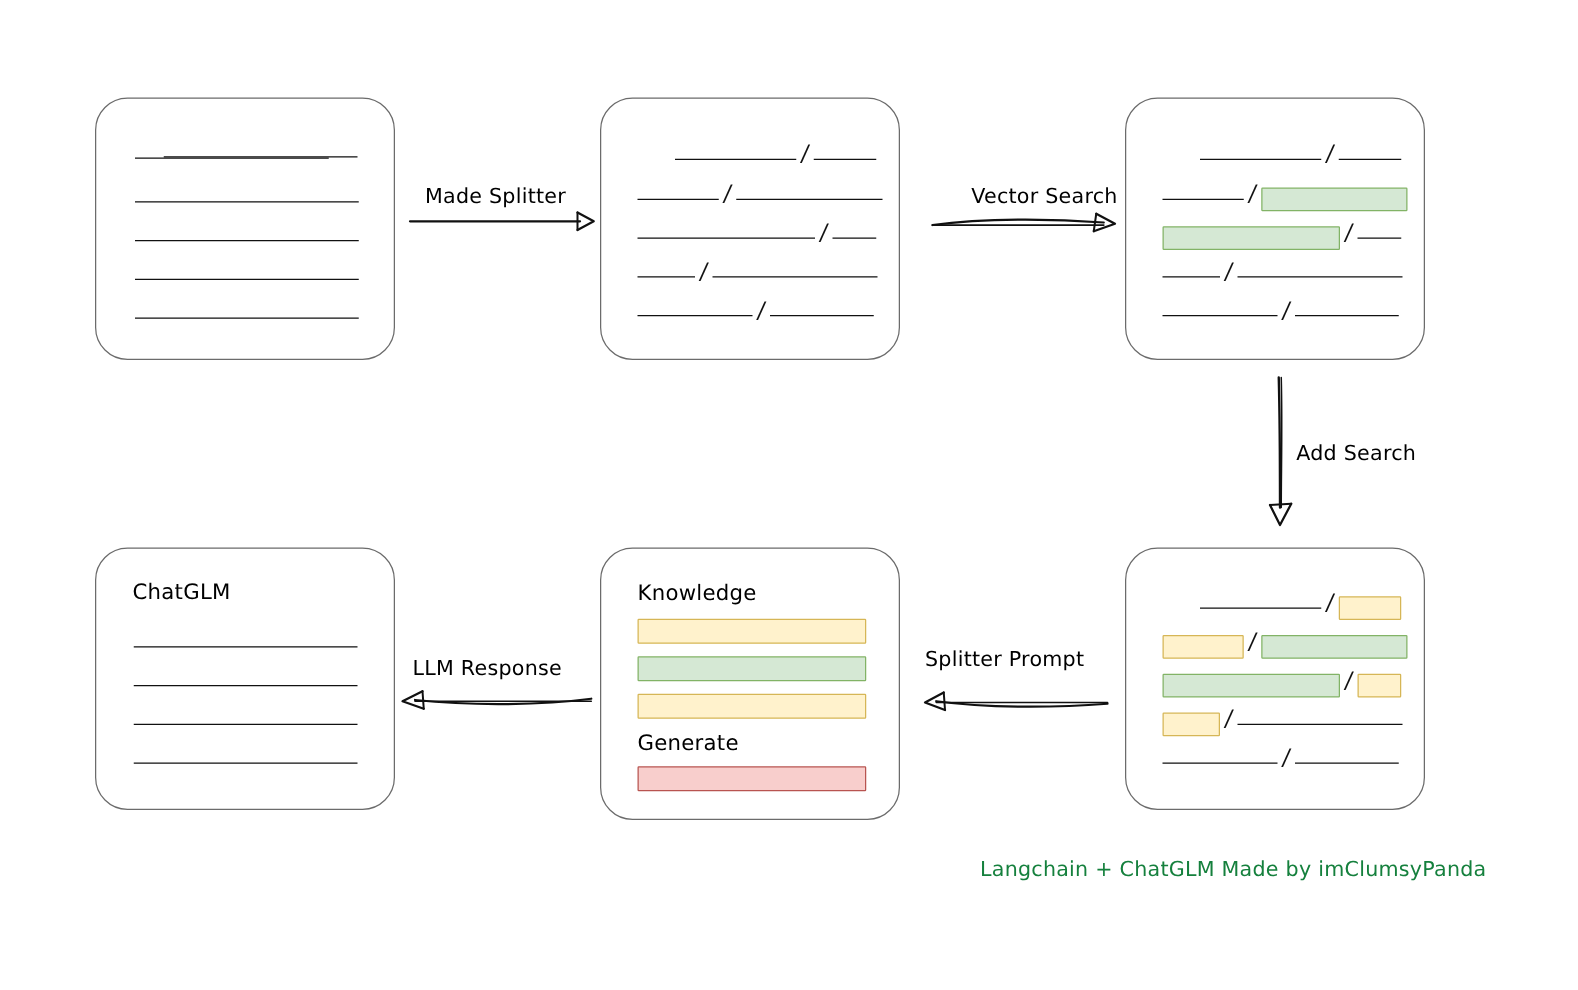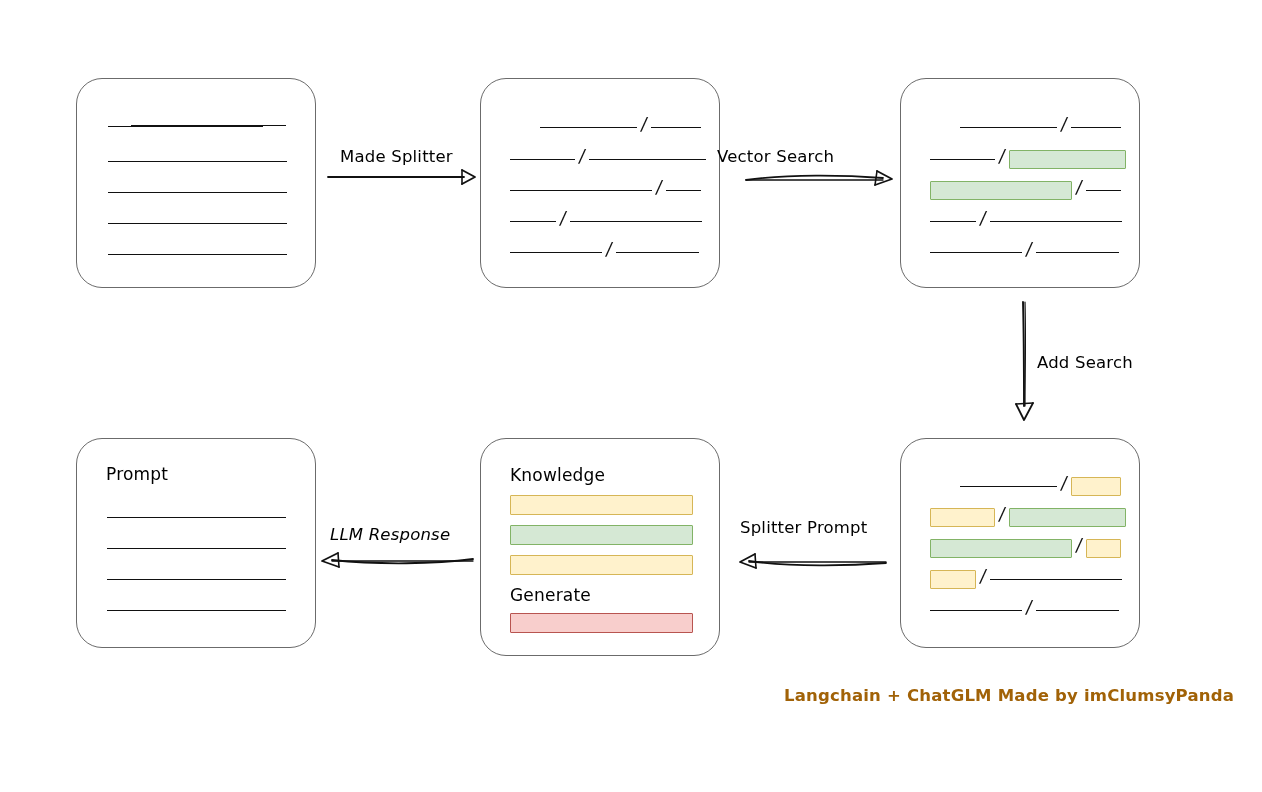"Vector Search" div.arrow-label { left: 717px -> 777px }
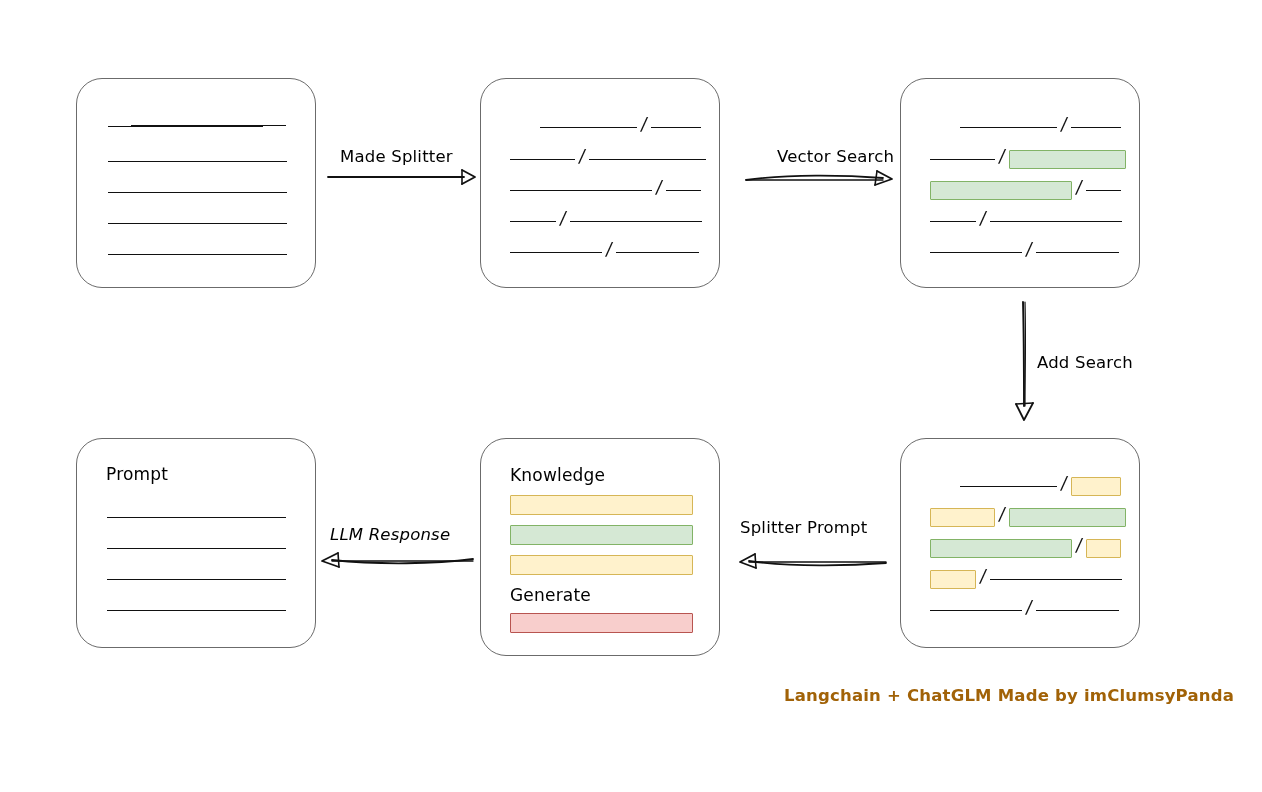"Prompt" div.card-label { text: Prompt -> ChatGLM }
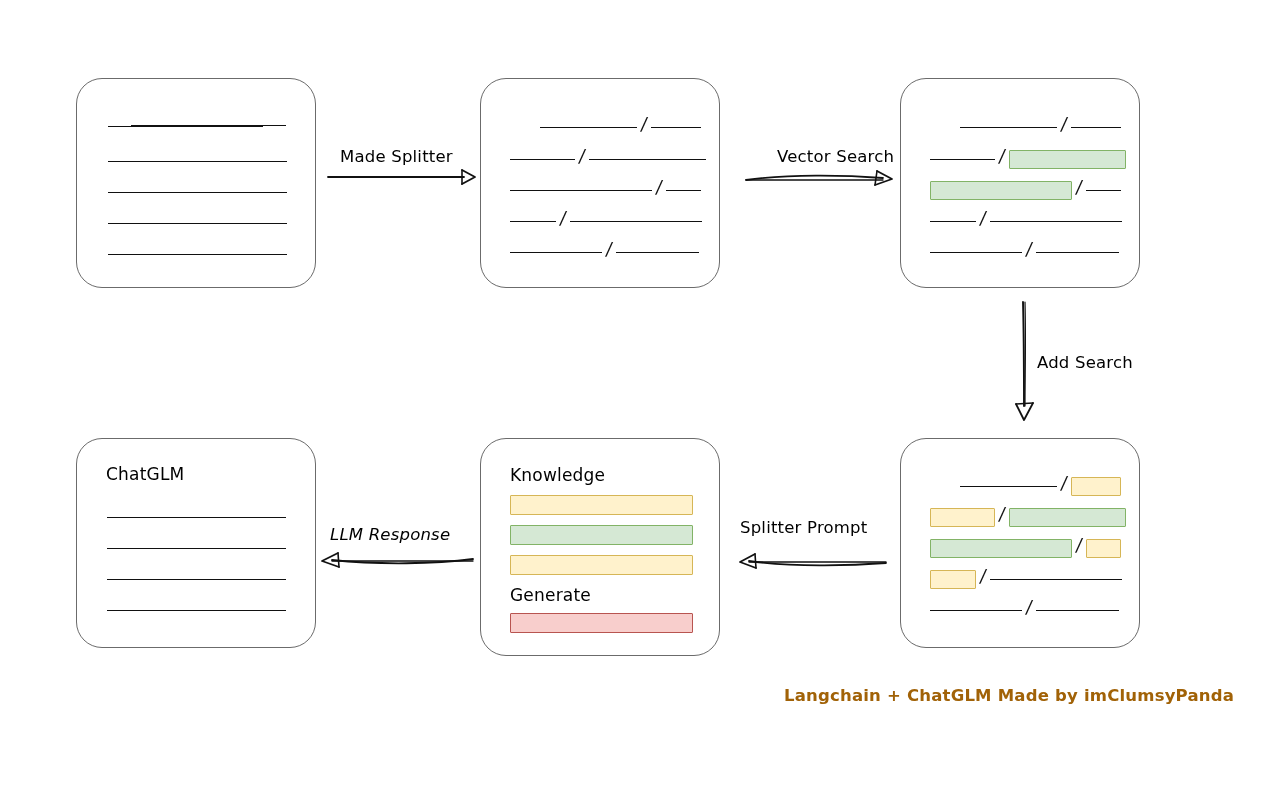"LLM Response" div.arrow-label { font-style: italic -> none }
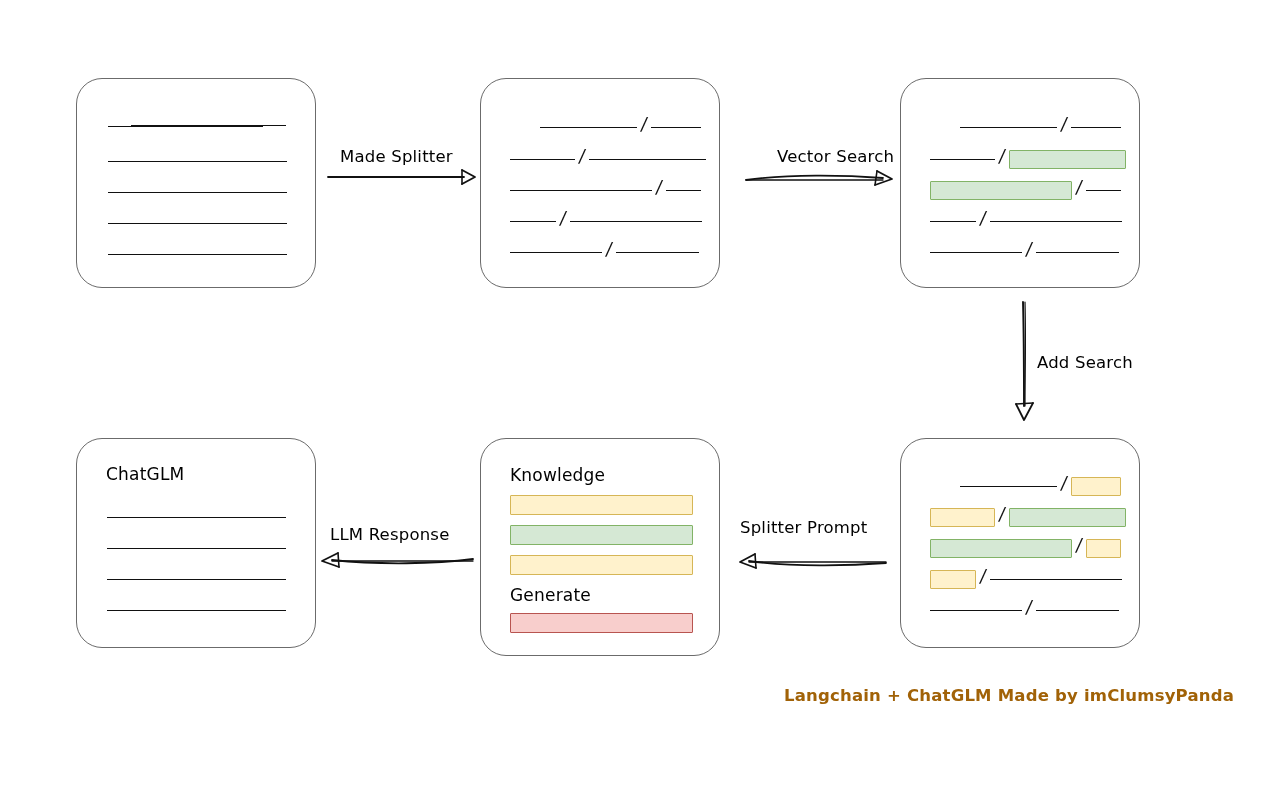"Langchain + ChatGLM Made by" .footer-caption { color: #a16207 -> #15803d; font-weight: bold -> none }
